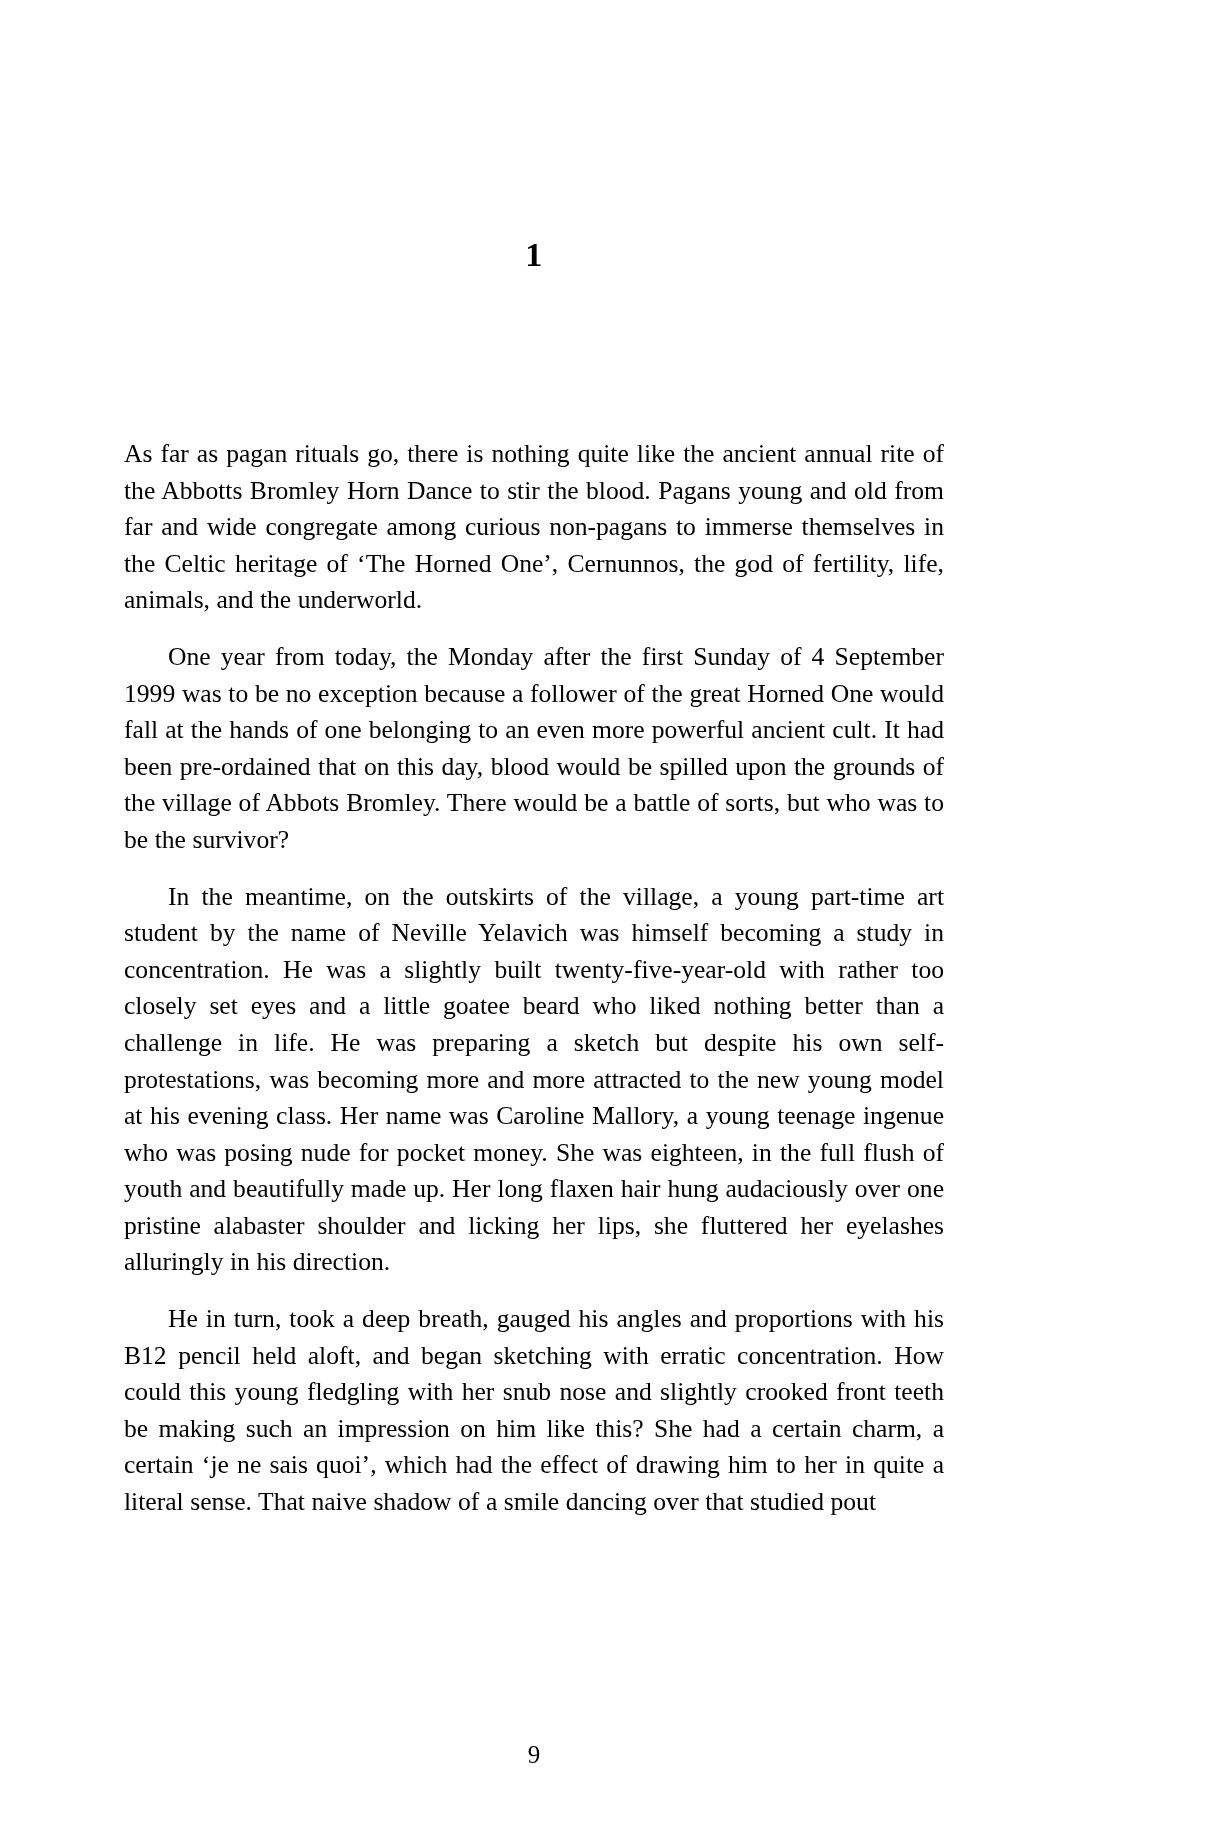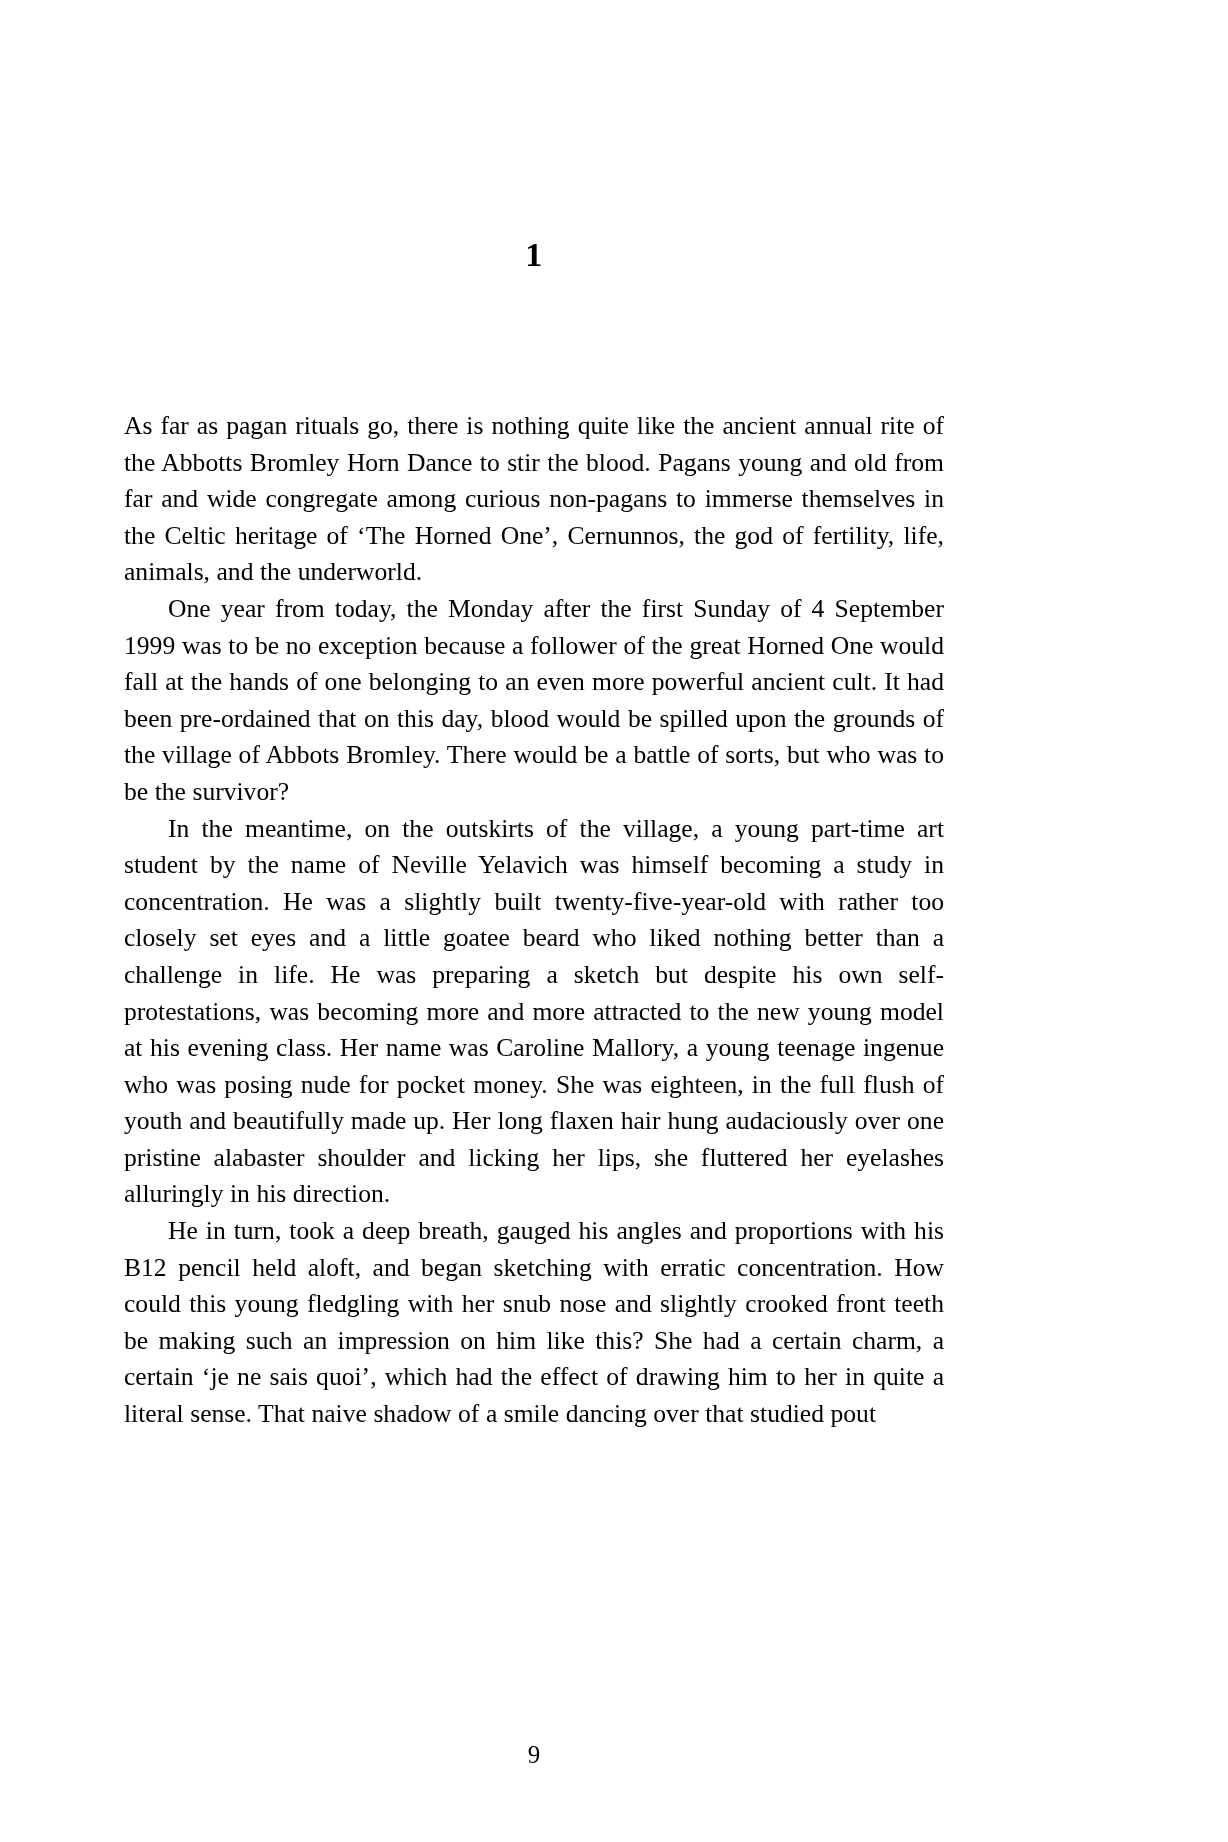"As far as pagan rituals" .body-text { top: 408px -> 436px }
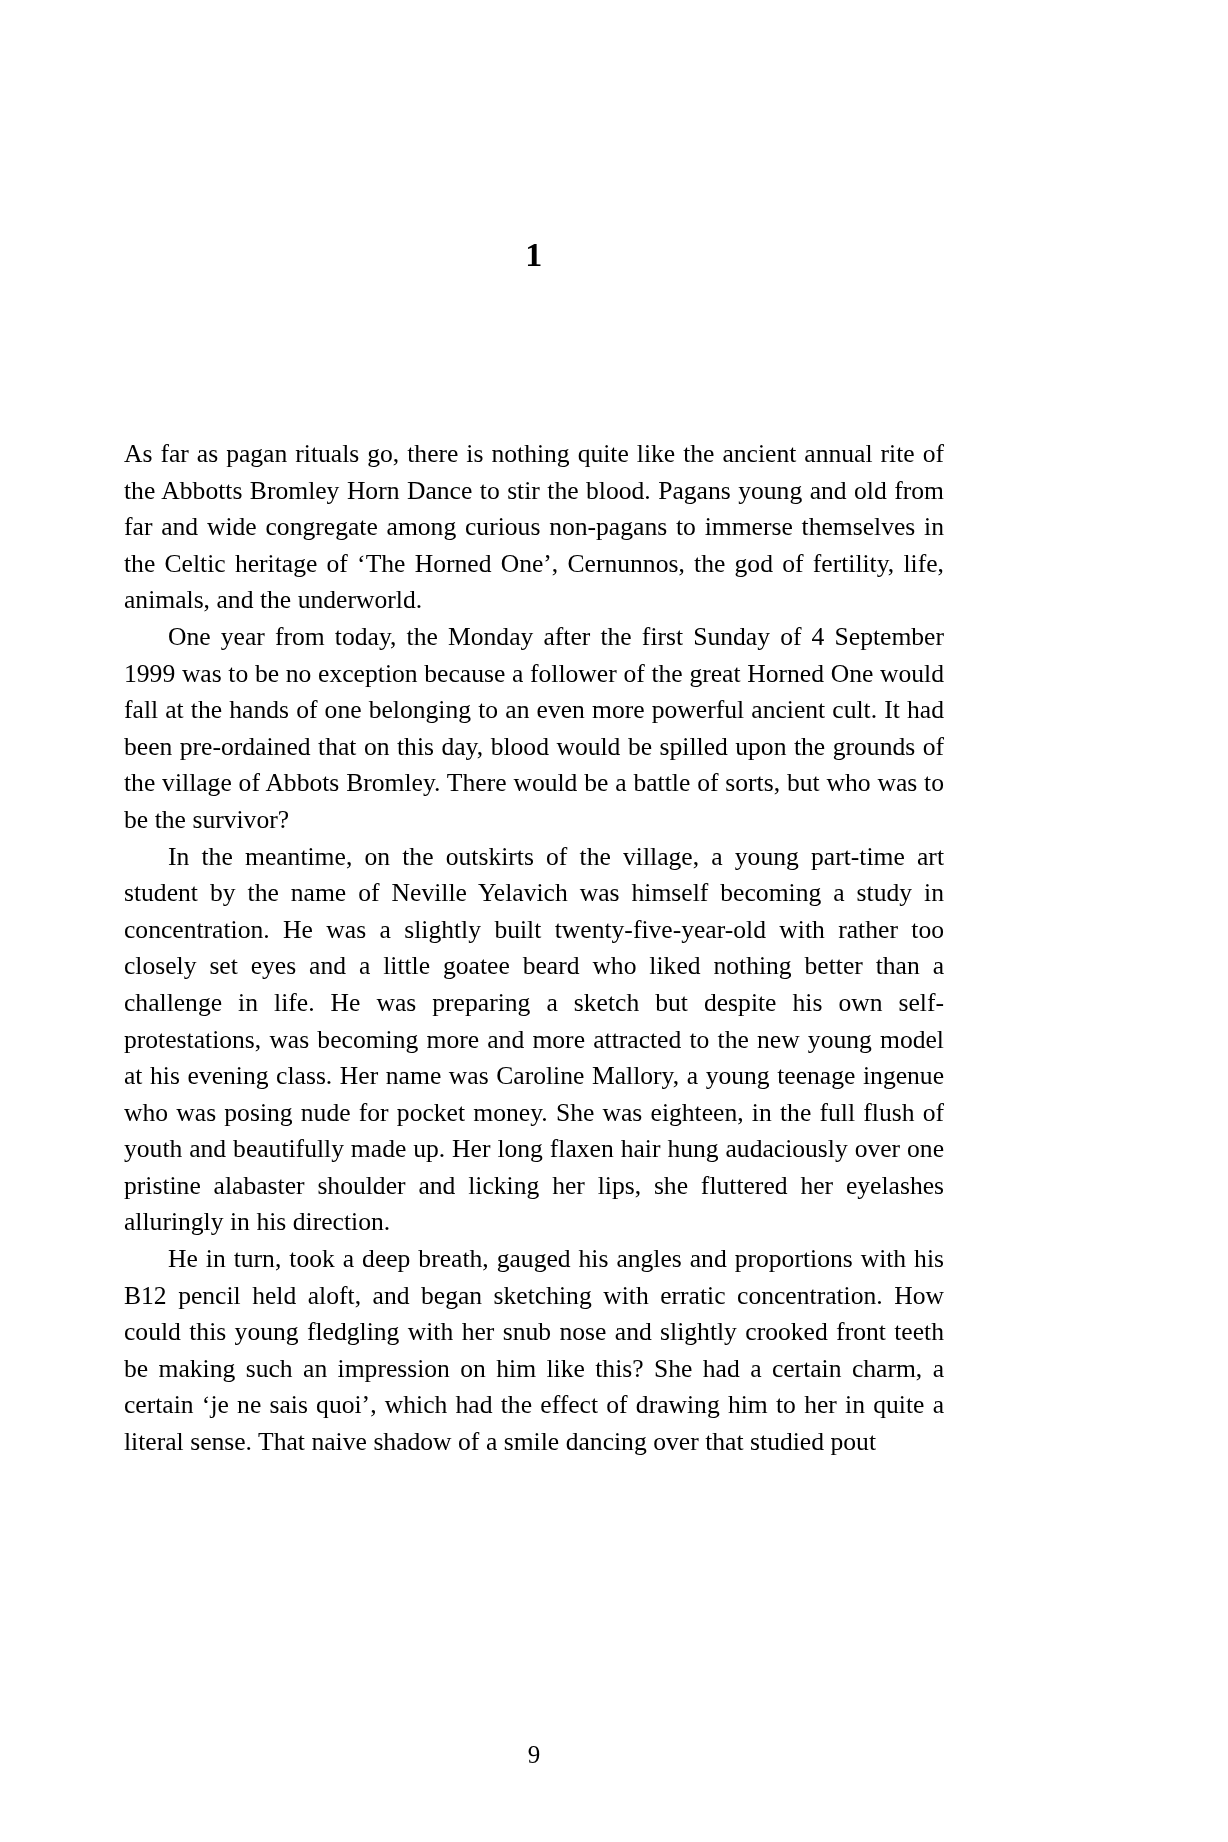"One year from today, the" .body-text p.indent { margin-top: none -> 20px }
